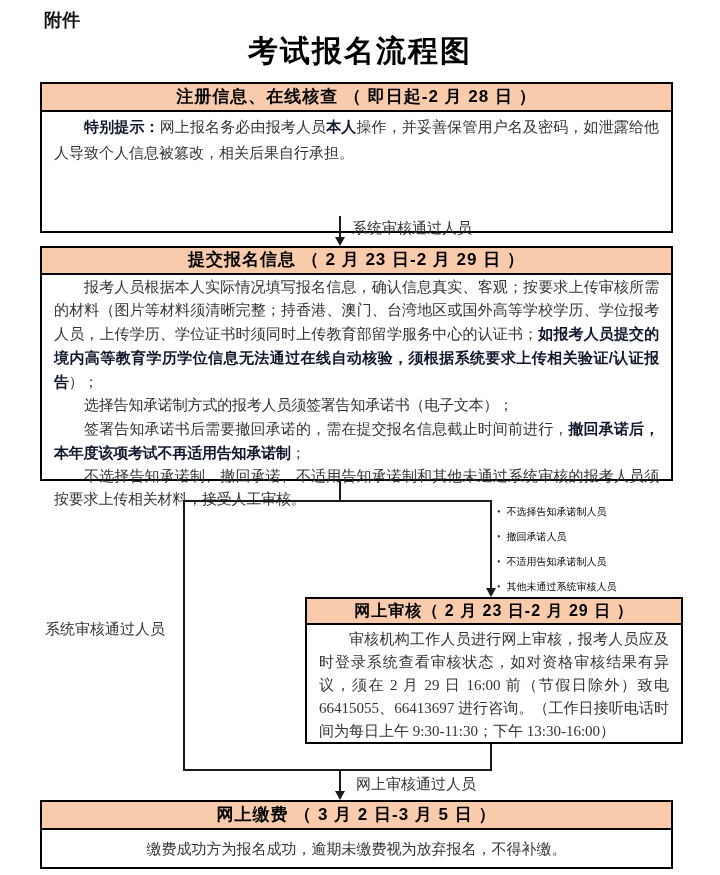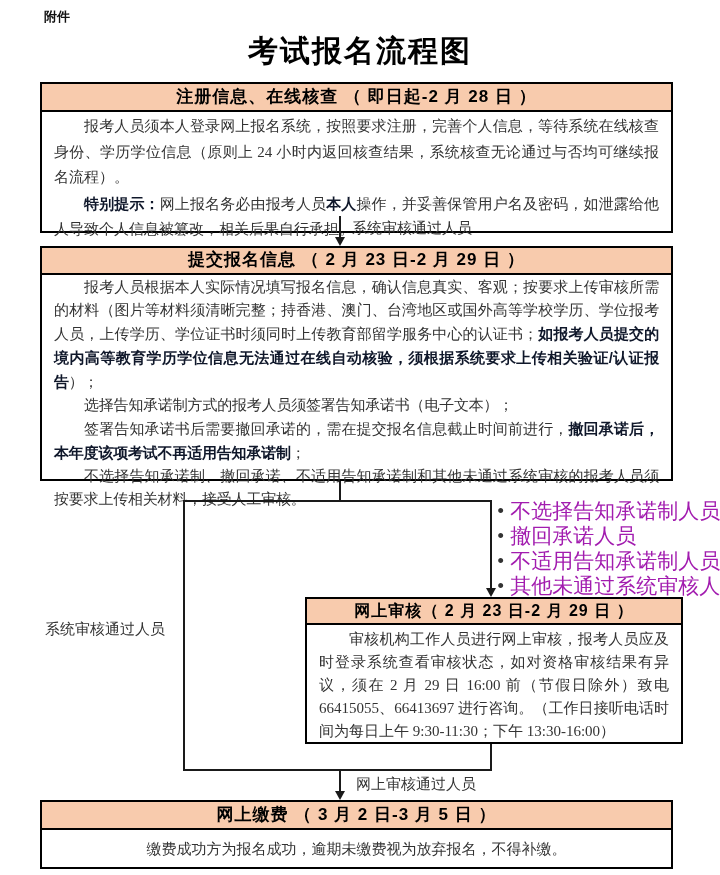"附件" .attachment { font-size: 13px -> 18px }
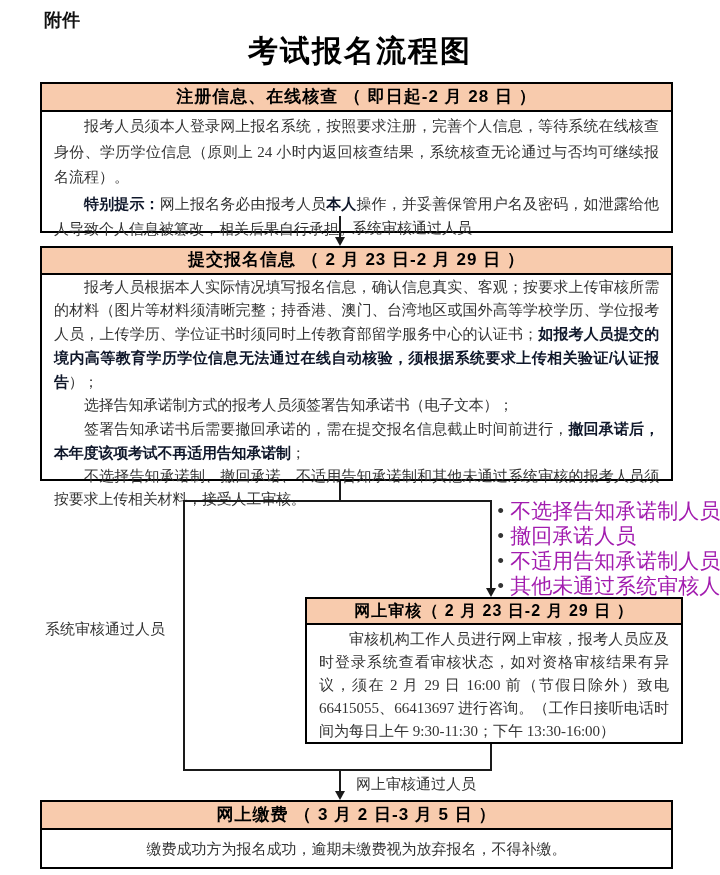"报考人员须本人登录网上报名系统，按照要求注册，完善个人信息，等待系统在线核查身份" p.para { html: <p>报考人员须本人登录网上报名系统，按照要求注册，完善个人信息，等待系统在线核查身份、学历学位信息（原则上 24 小时内返回核查结果，系统核查无论通过与否均可继续报名流程）。</p> -> none }
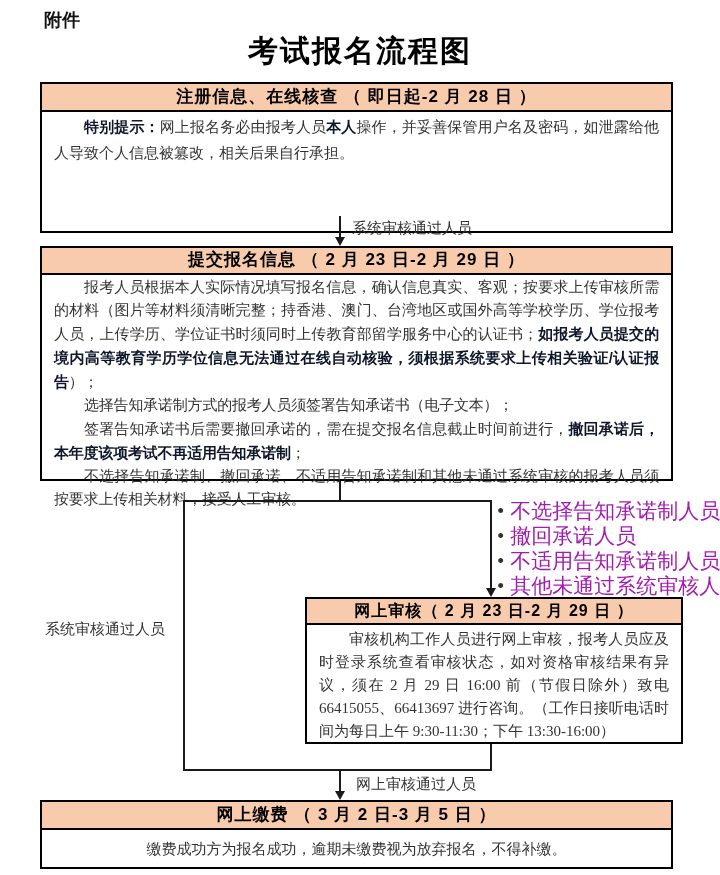"不选择告知承诺制人员" .bullet-item { color: #a21caf -> #000000; font-size: 21px -> 10px }
